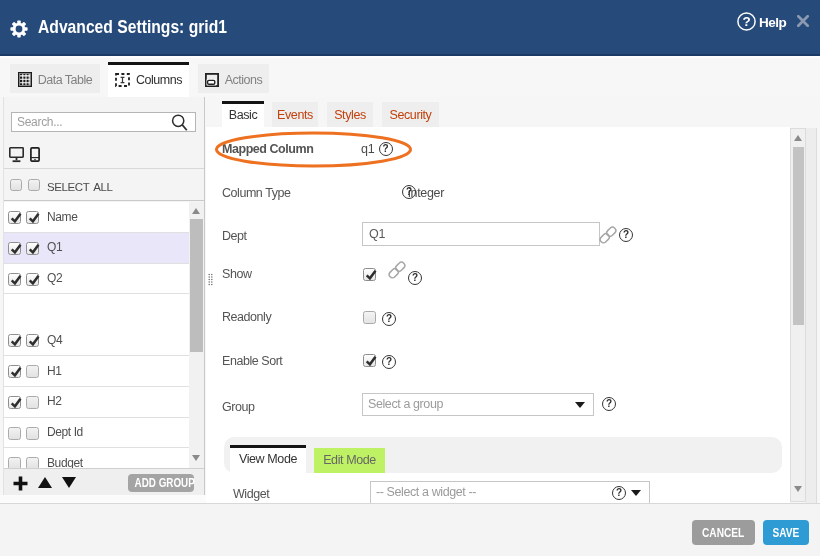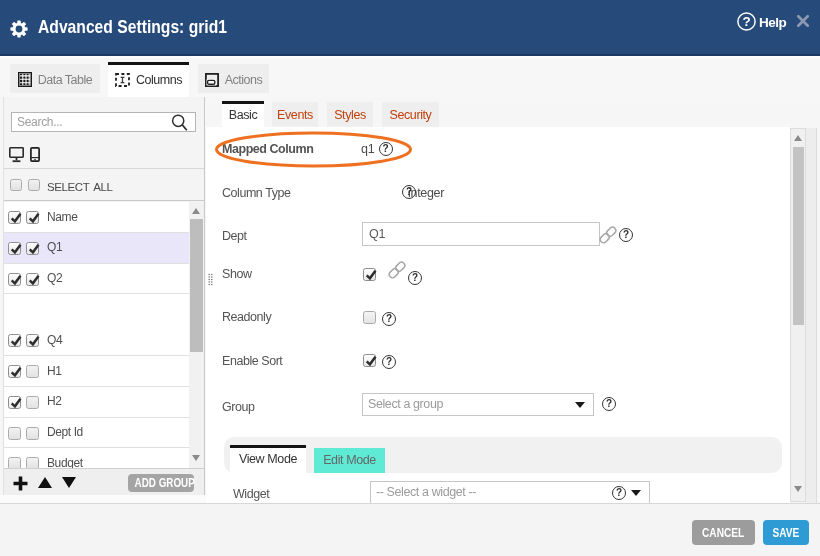"Edit Mode" .stab.idle { background: #5eead4 -> #bef264 }
